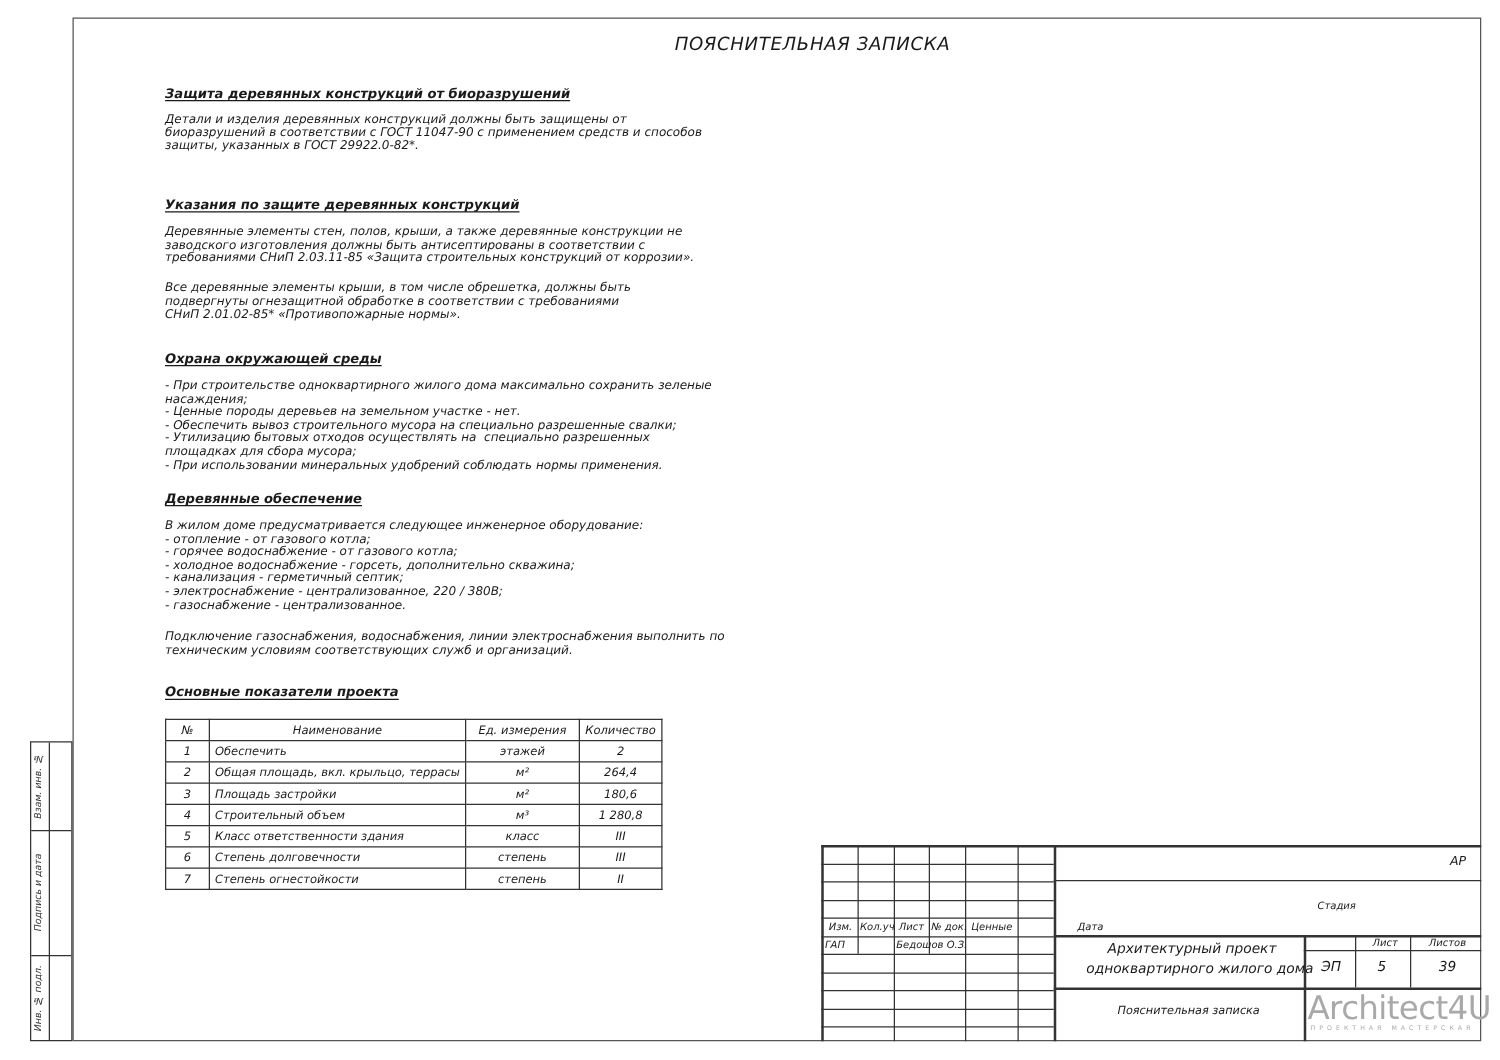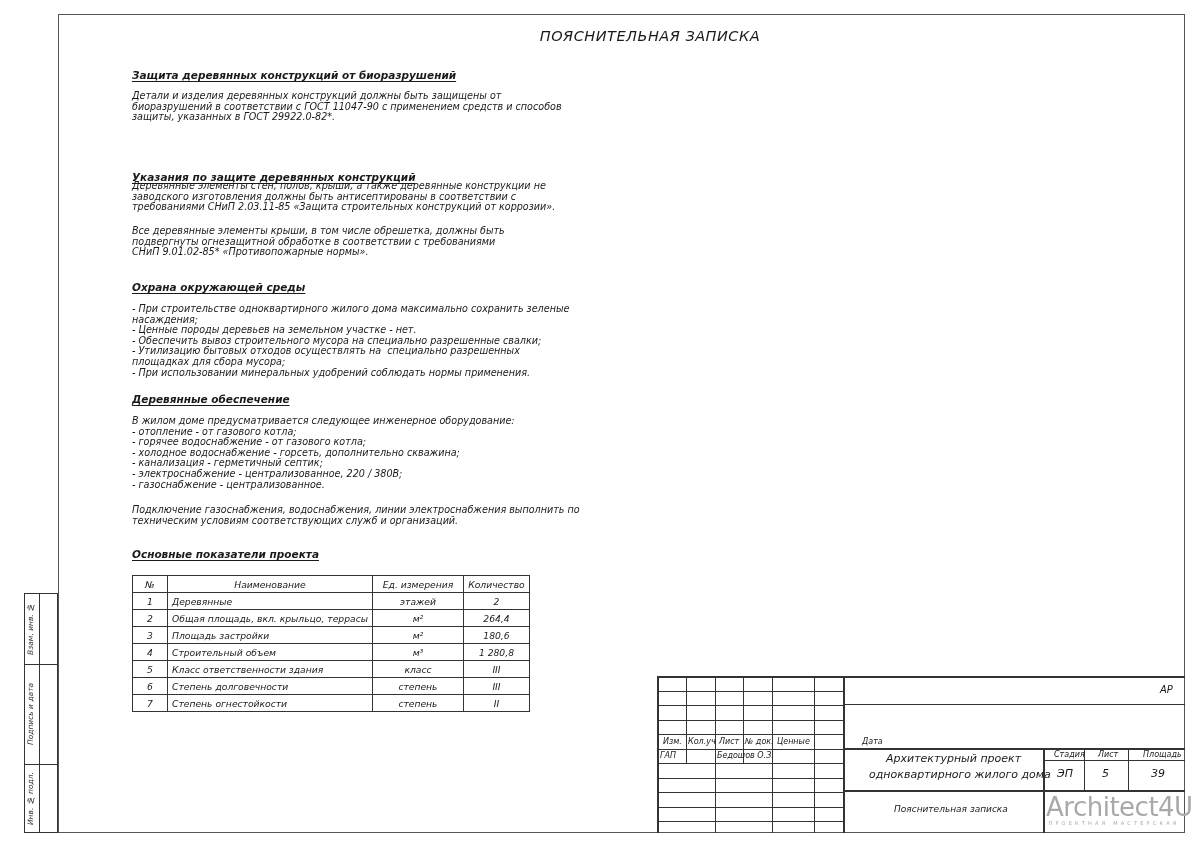"Указания по защите деревянных" div.h { top: 171px -> 158px }
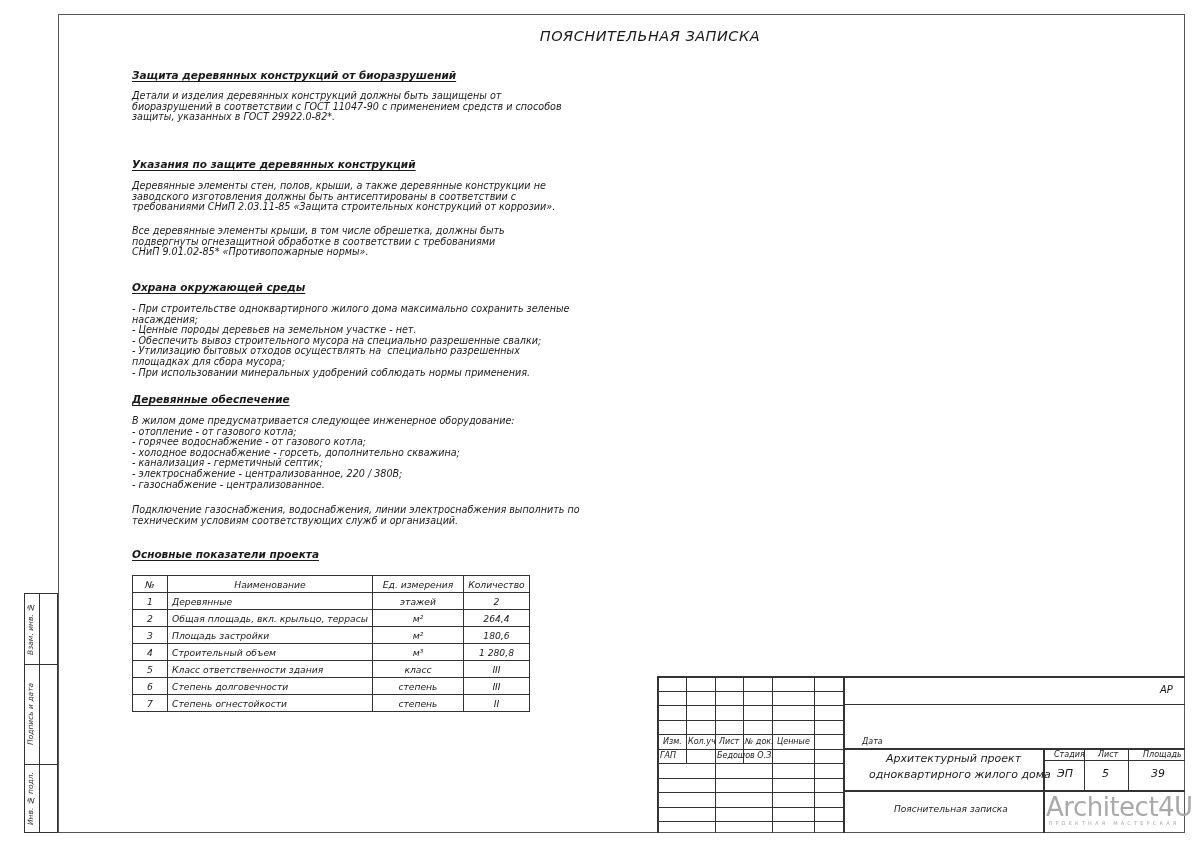"Все деревянные элементы крыши, в" div.p { text: 9.01.02-85 -> 2.01.02-85 }
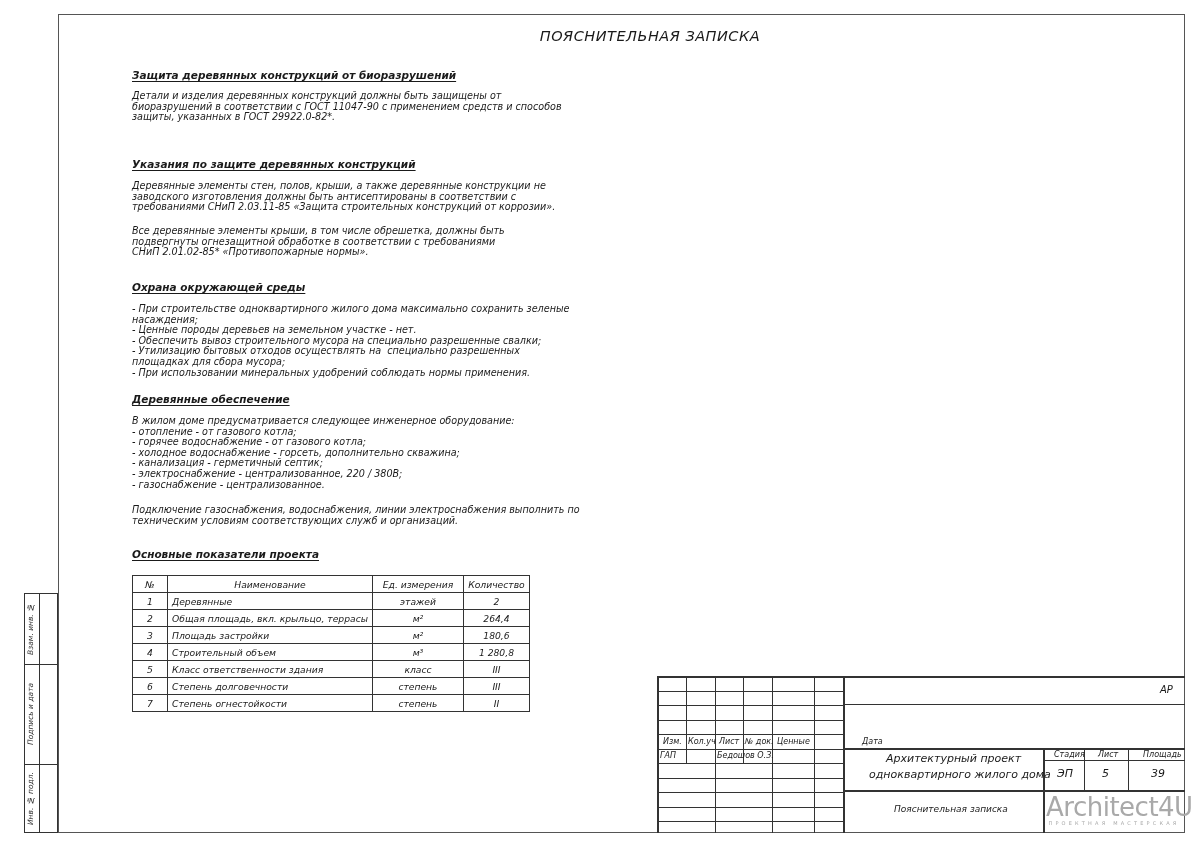"Деревянные" td { text: Деревянные -> Обеспечить }
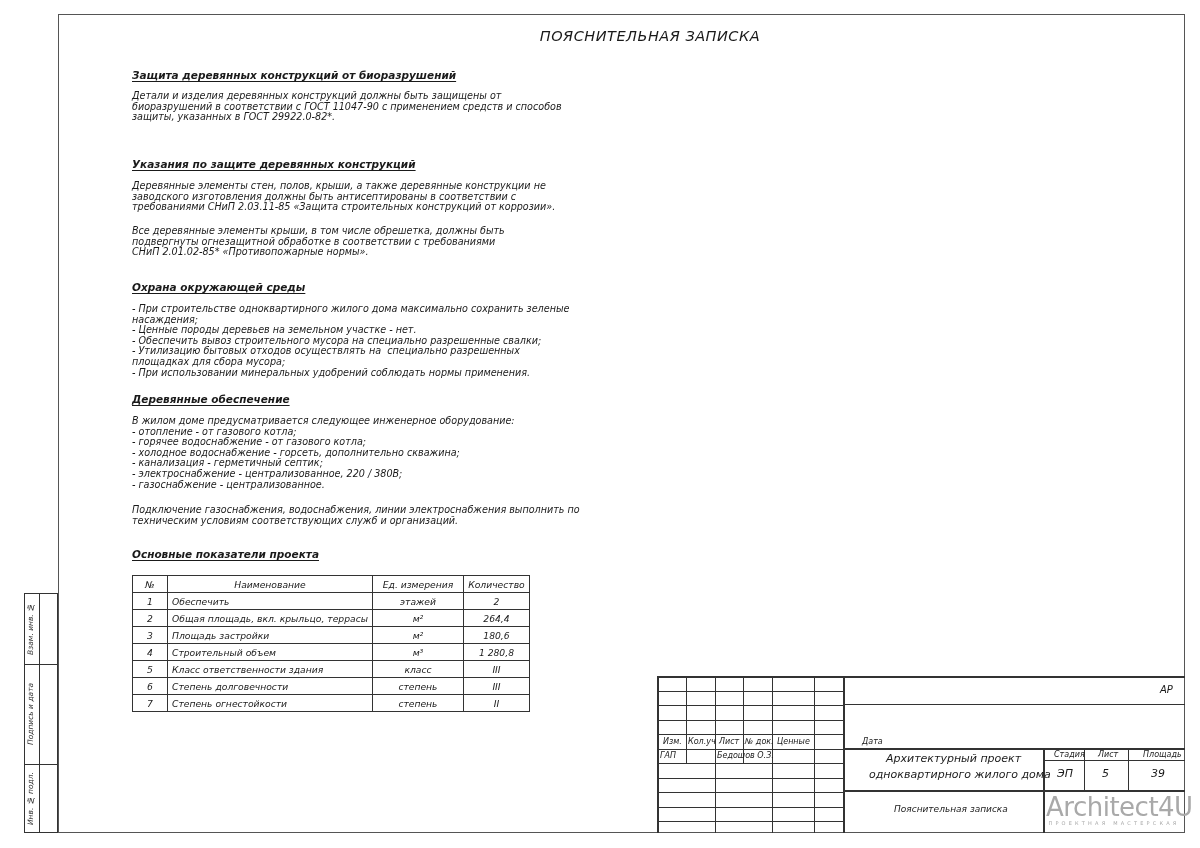"Стадия" div.tbt { top: 750px -> 720px }
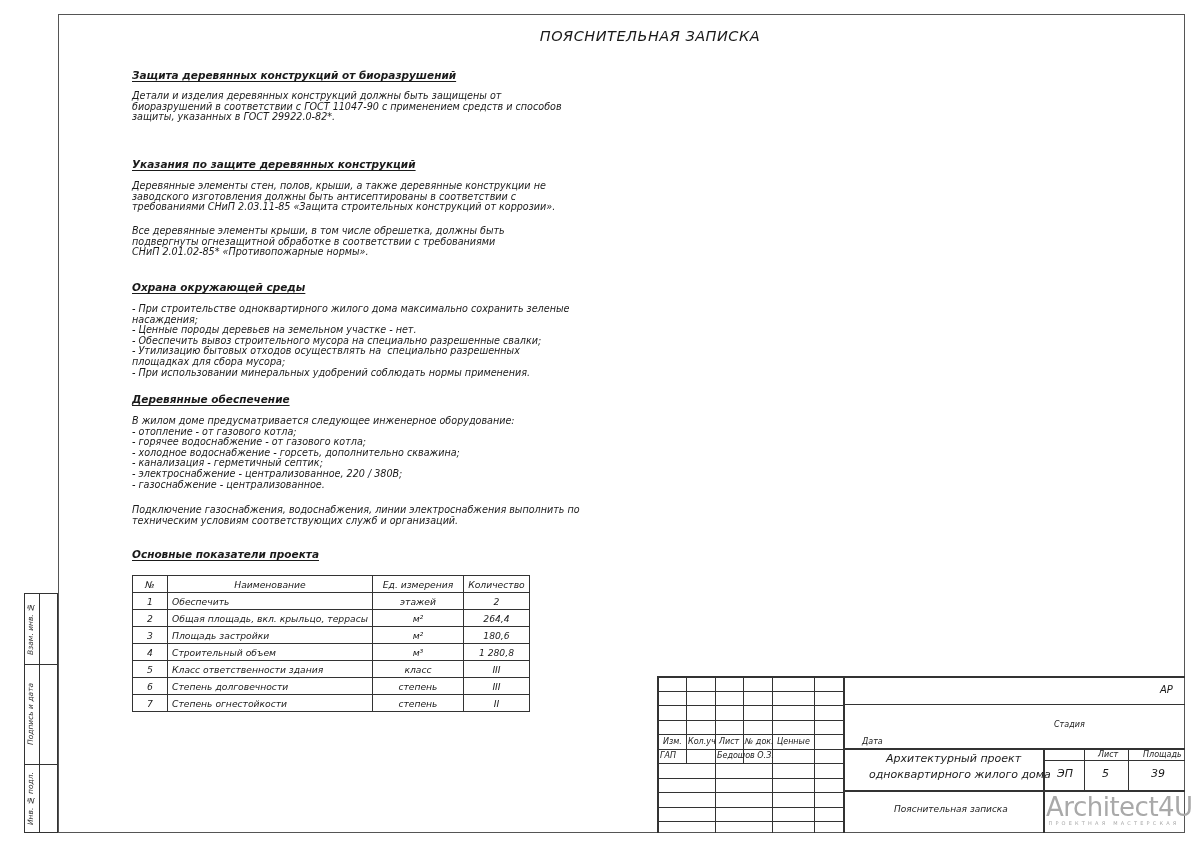"Площадь" div.tbt { text: Площадь -> Листов }
